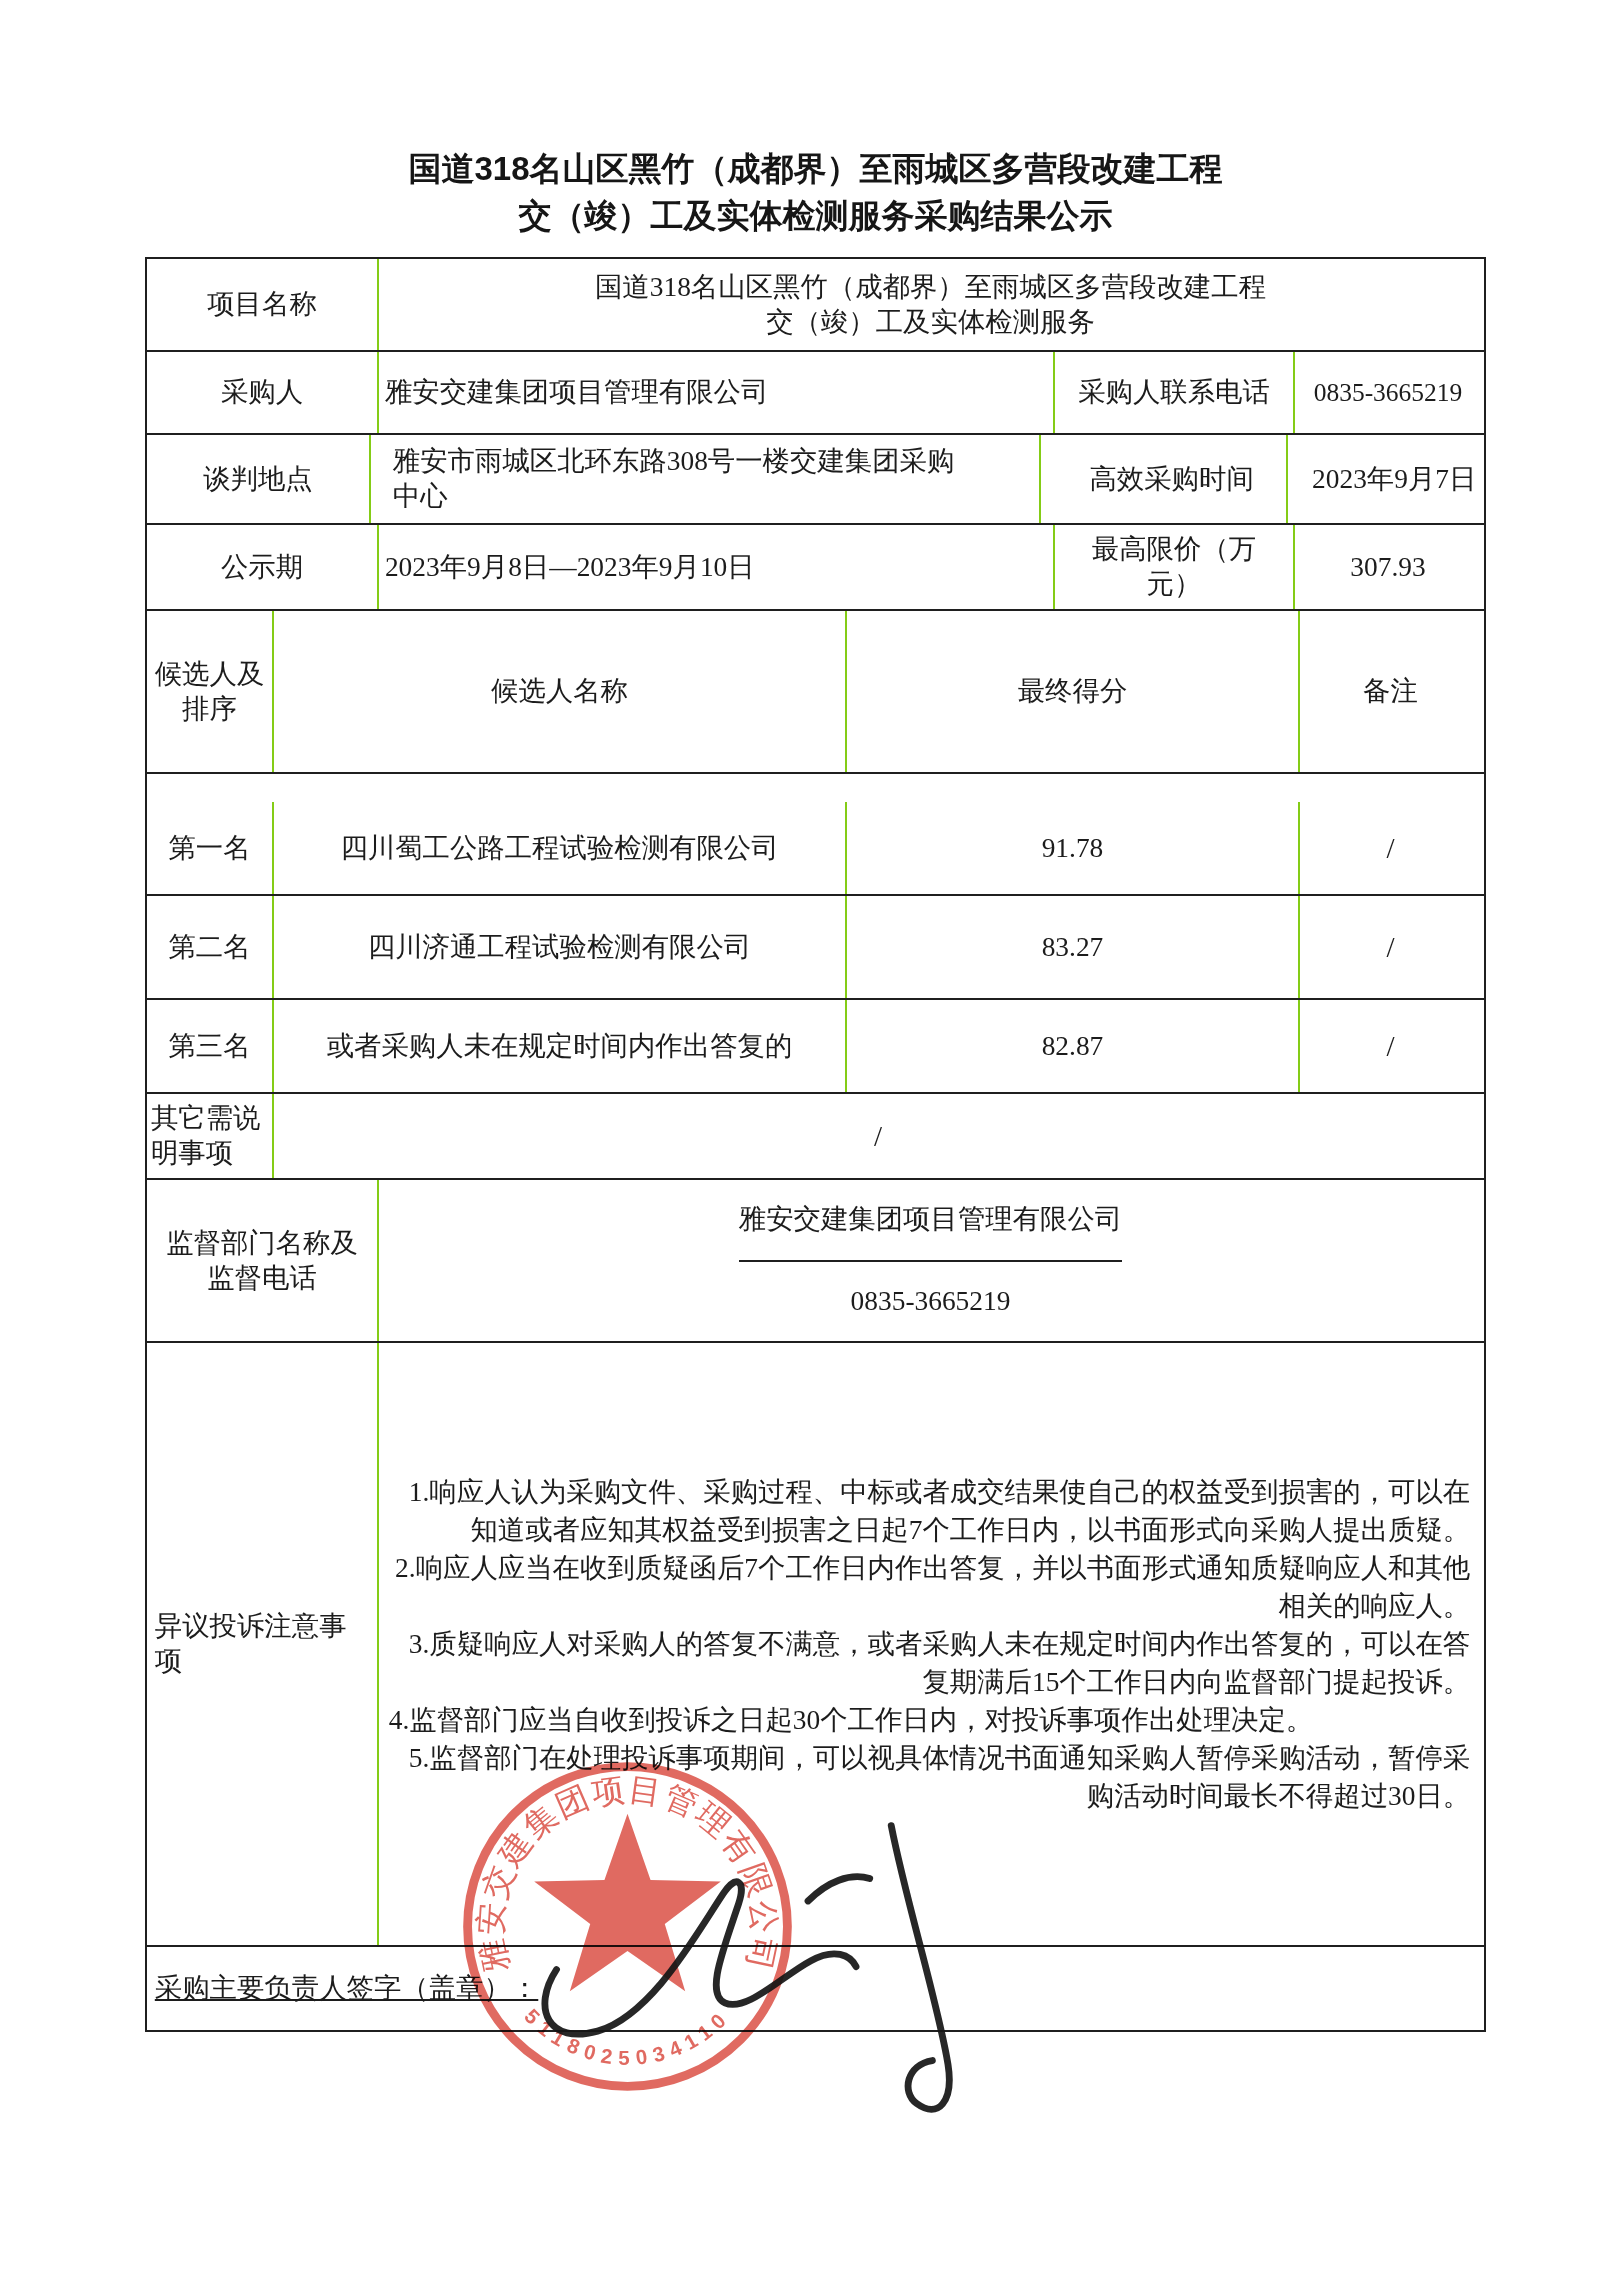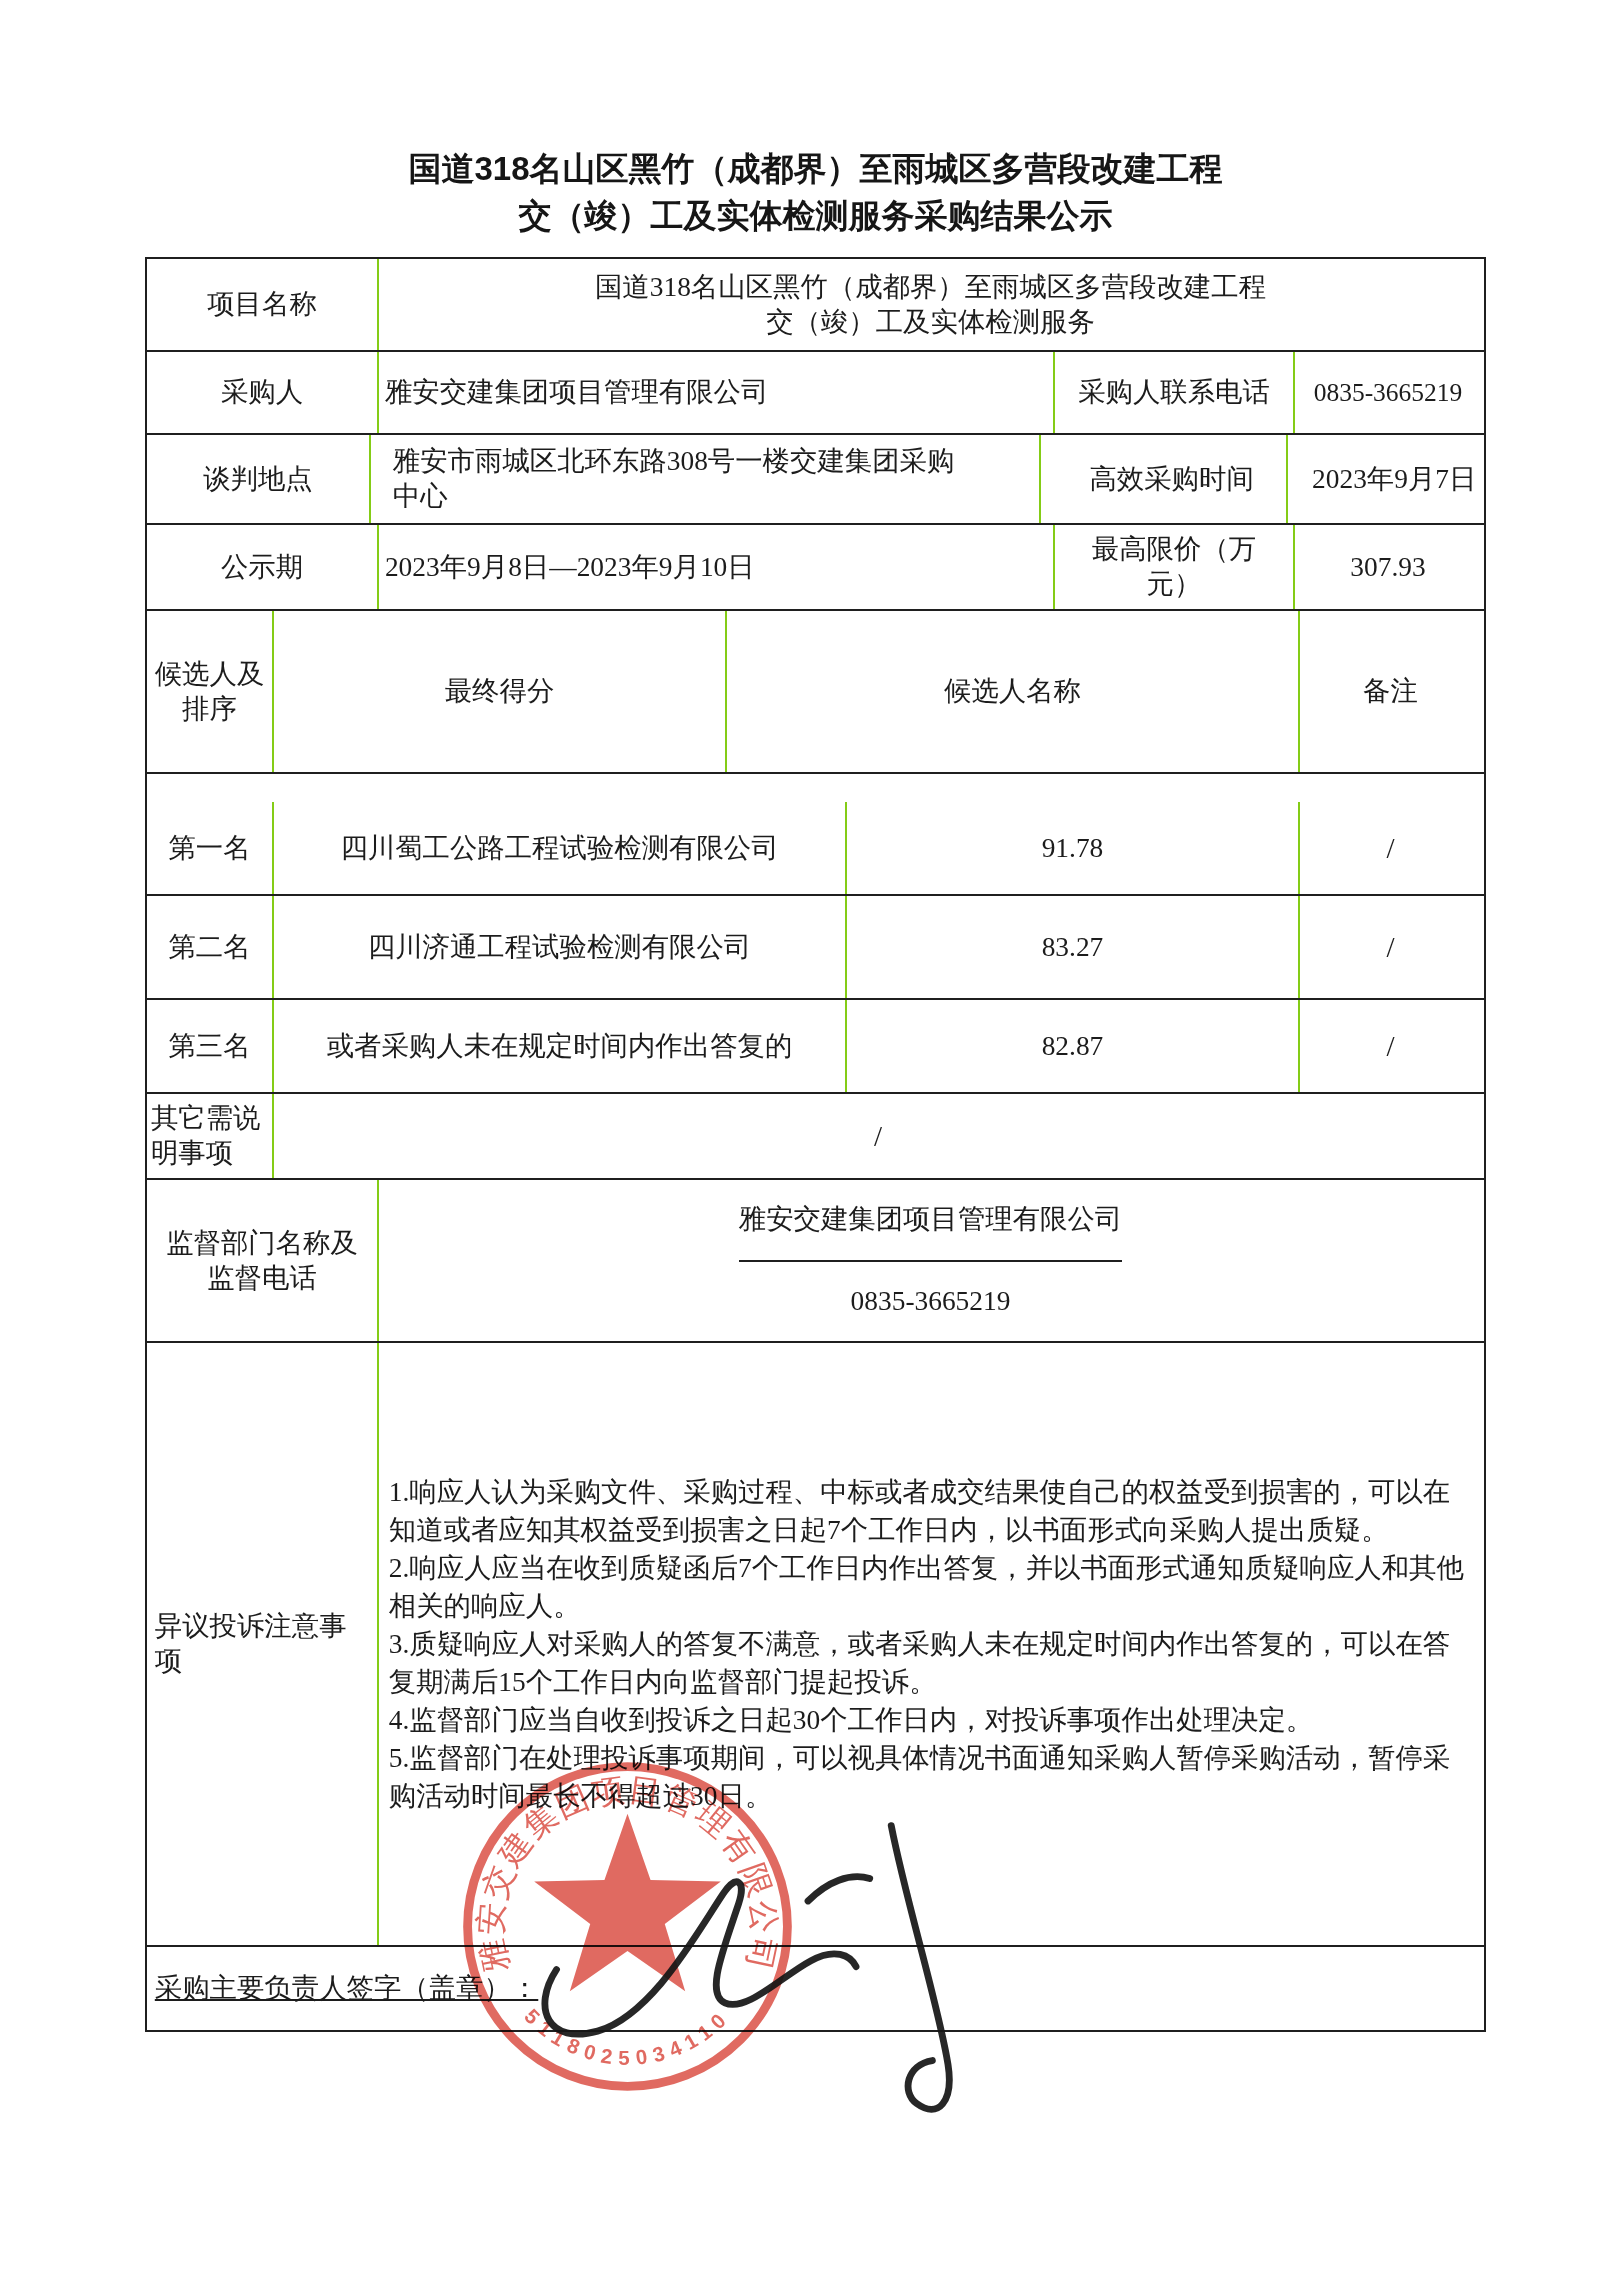"最终得分" div.c { order: before "候选人名称" -> after "候选人名称" }
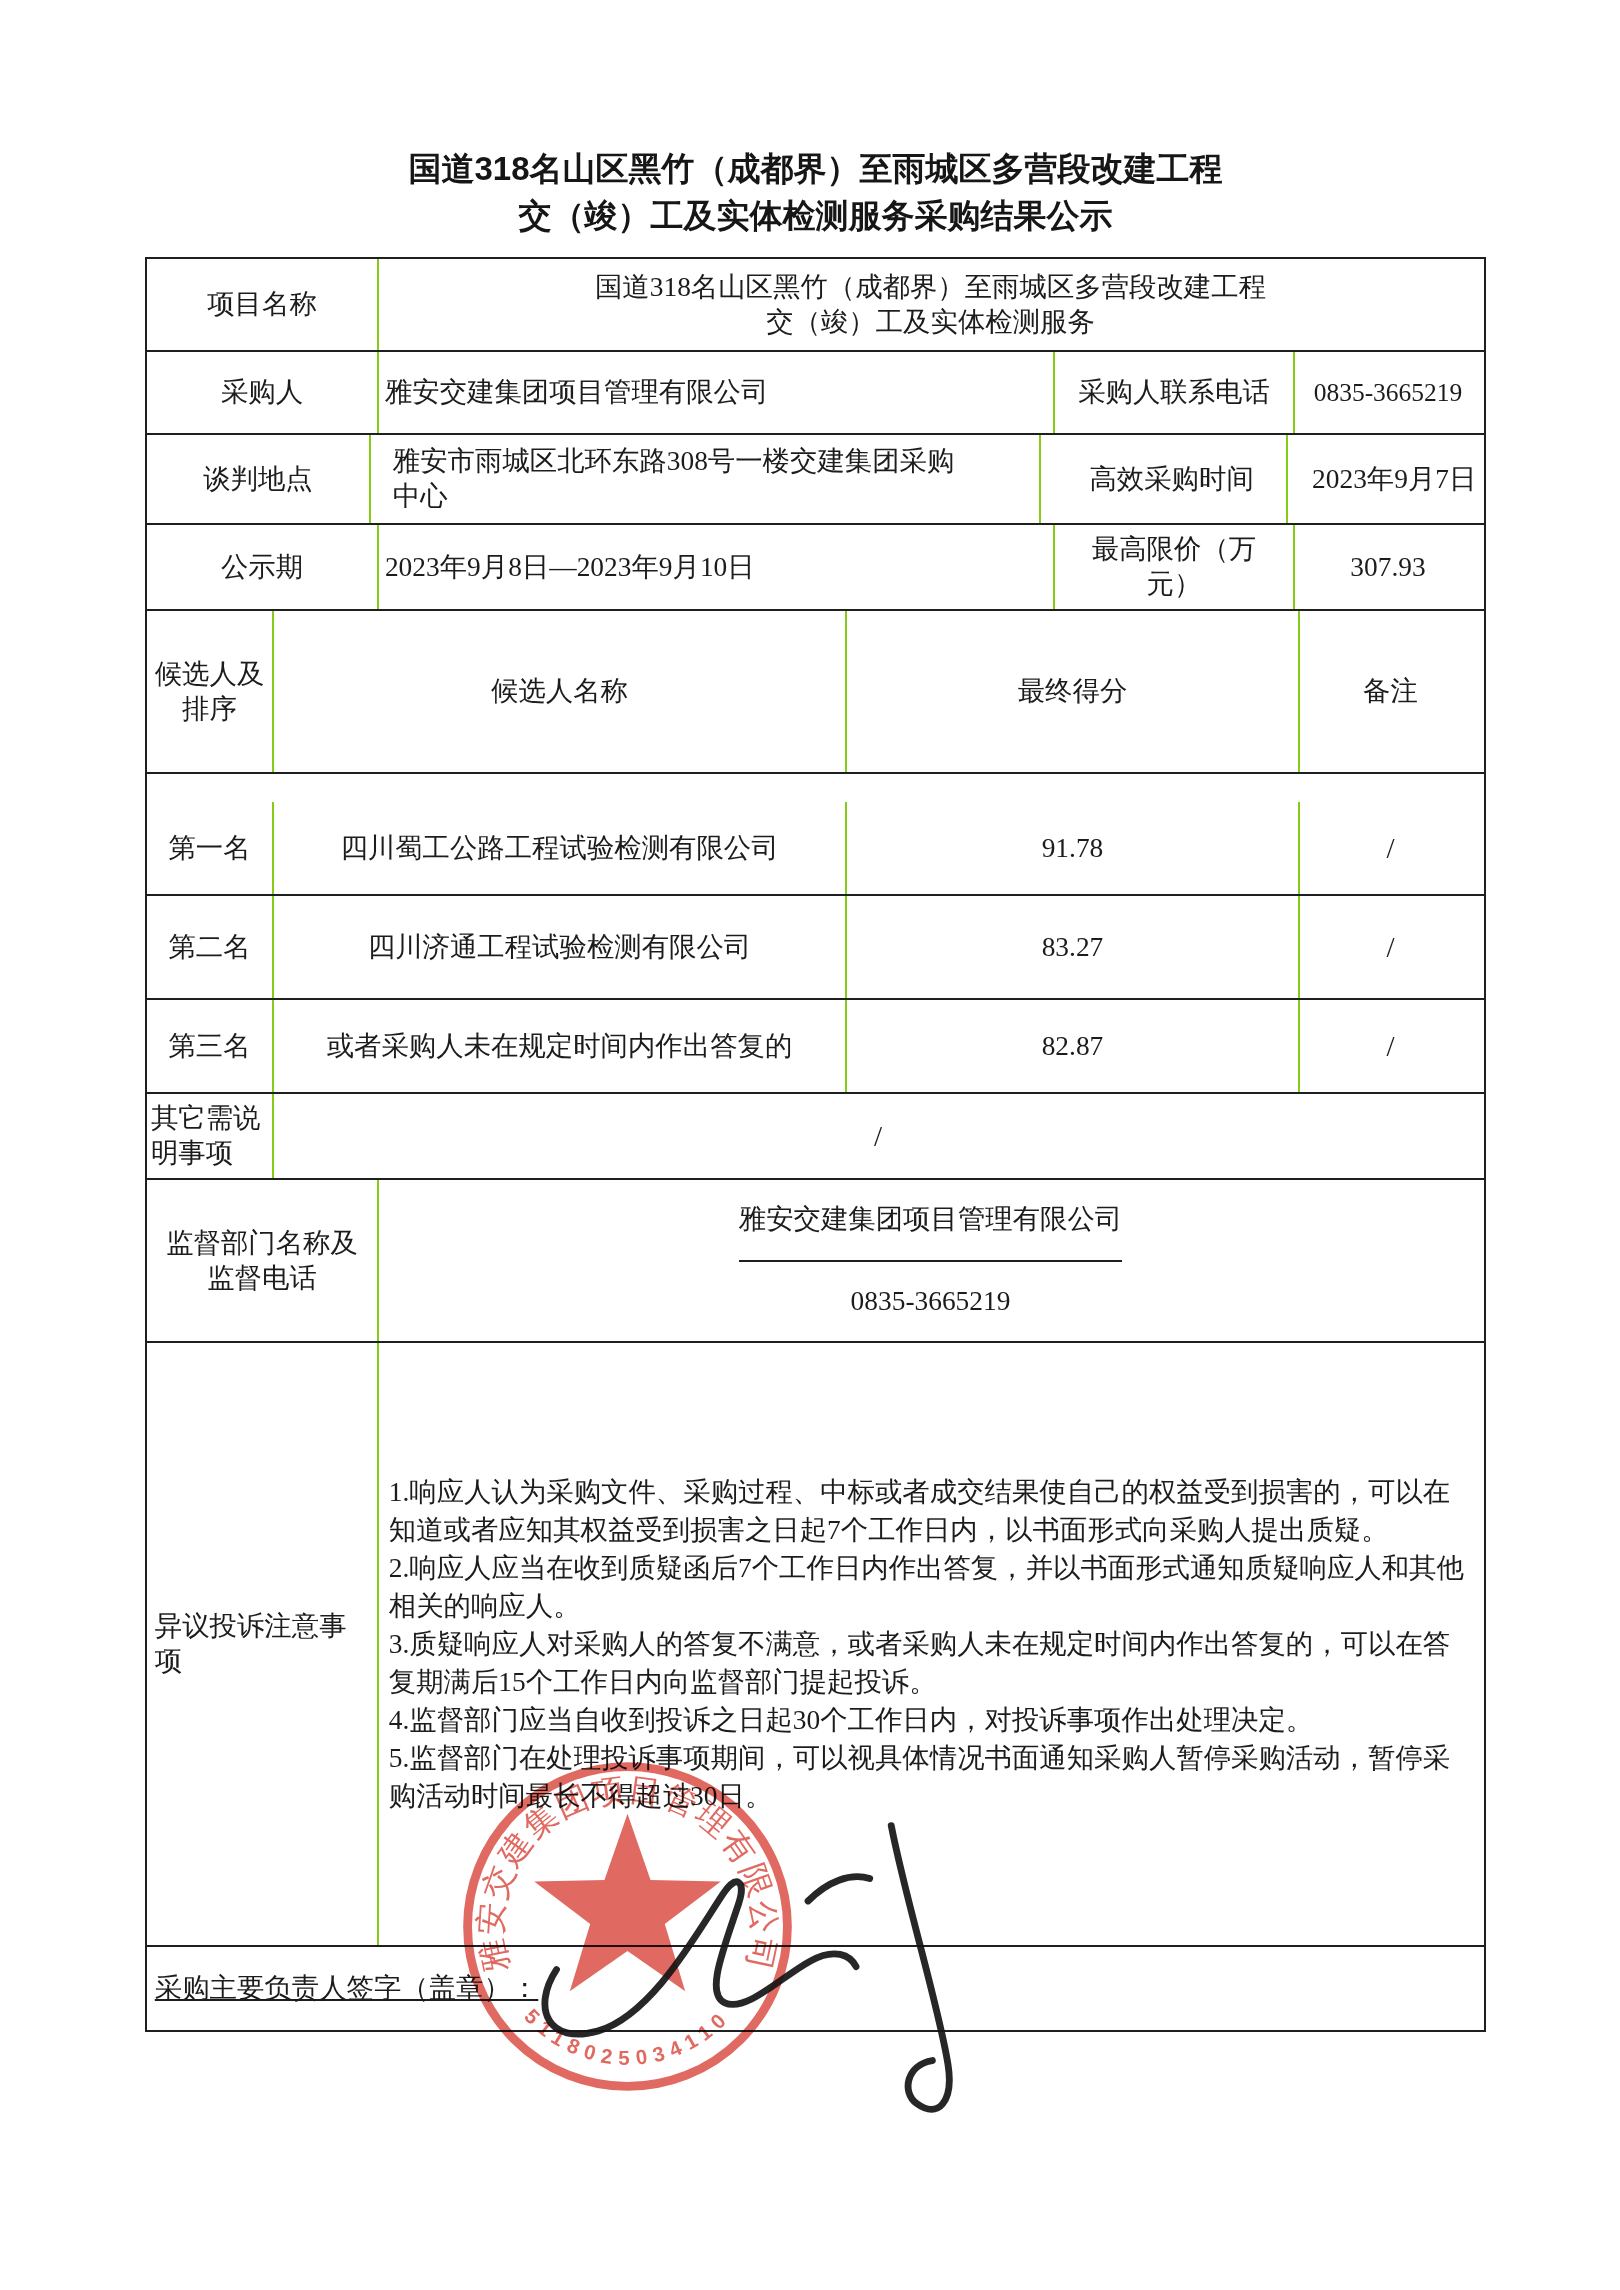"1.响应人认为采购文件、采购过程、中标或者成交结果使自己的权益受到损害的，可以在" .obj-line { text-align: left -> right }
